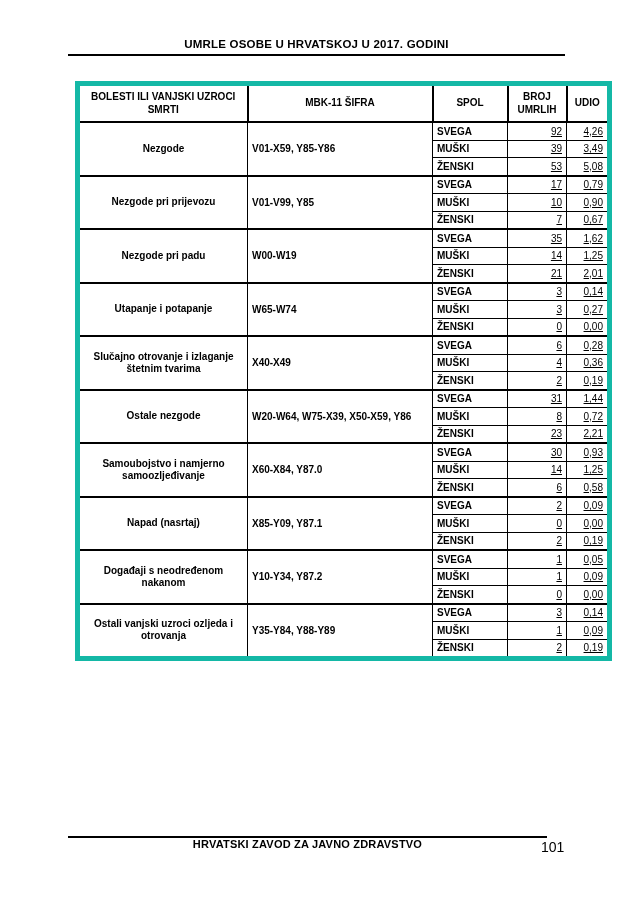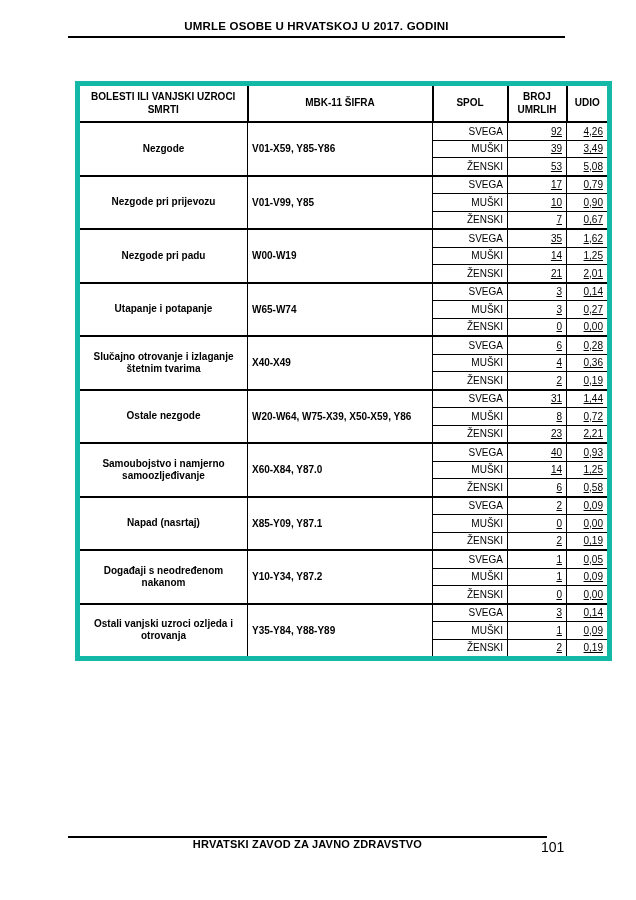"UMRLE OSOBE U HRVATSKOJ U" .doc-header { top: 20px -> 38px }
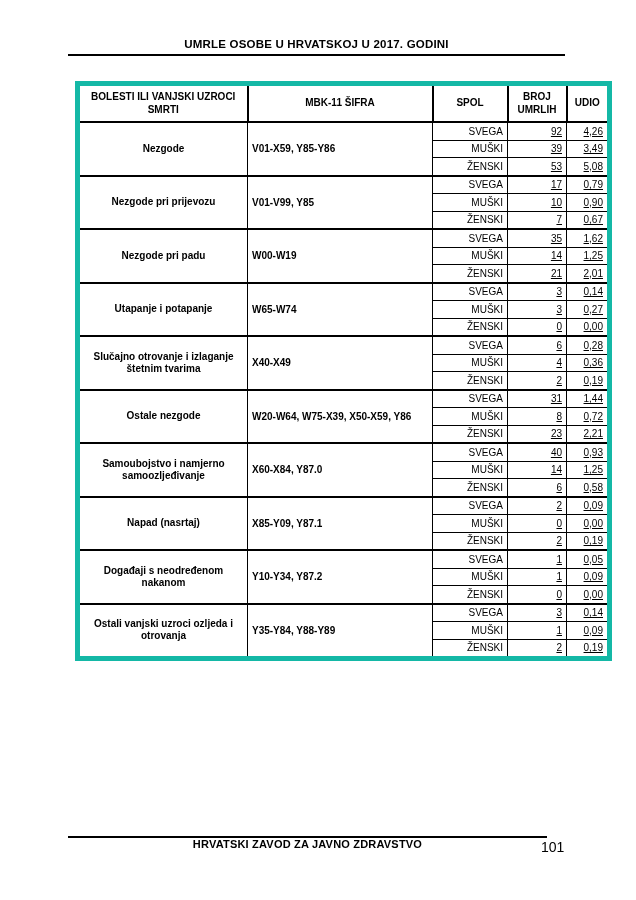"SVEGA" td.sex { font-weight: normal -> bold; text-align: right -> left }
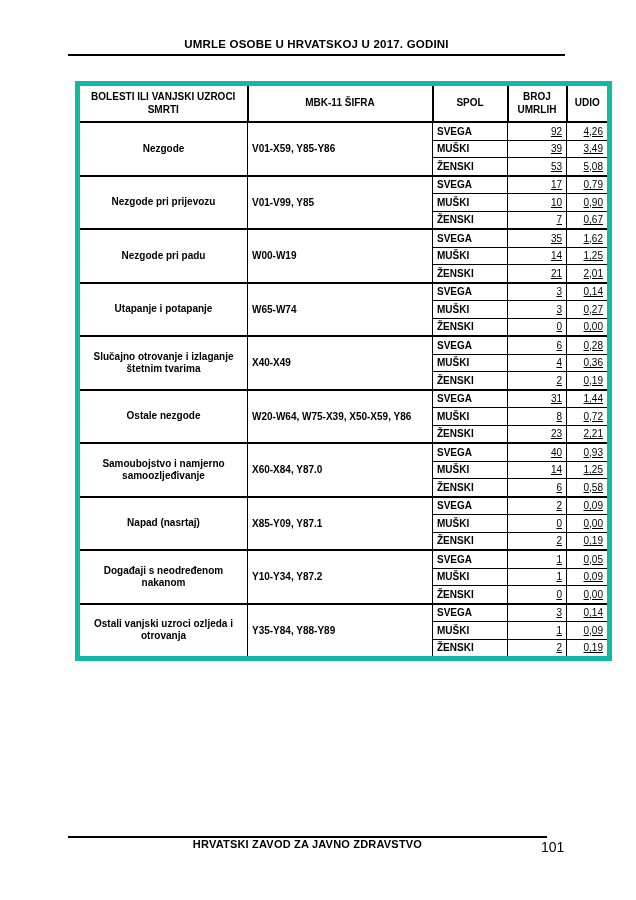"40" td.num { text: 40 -> 30 }
